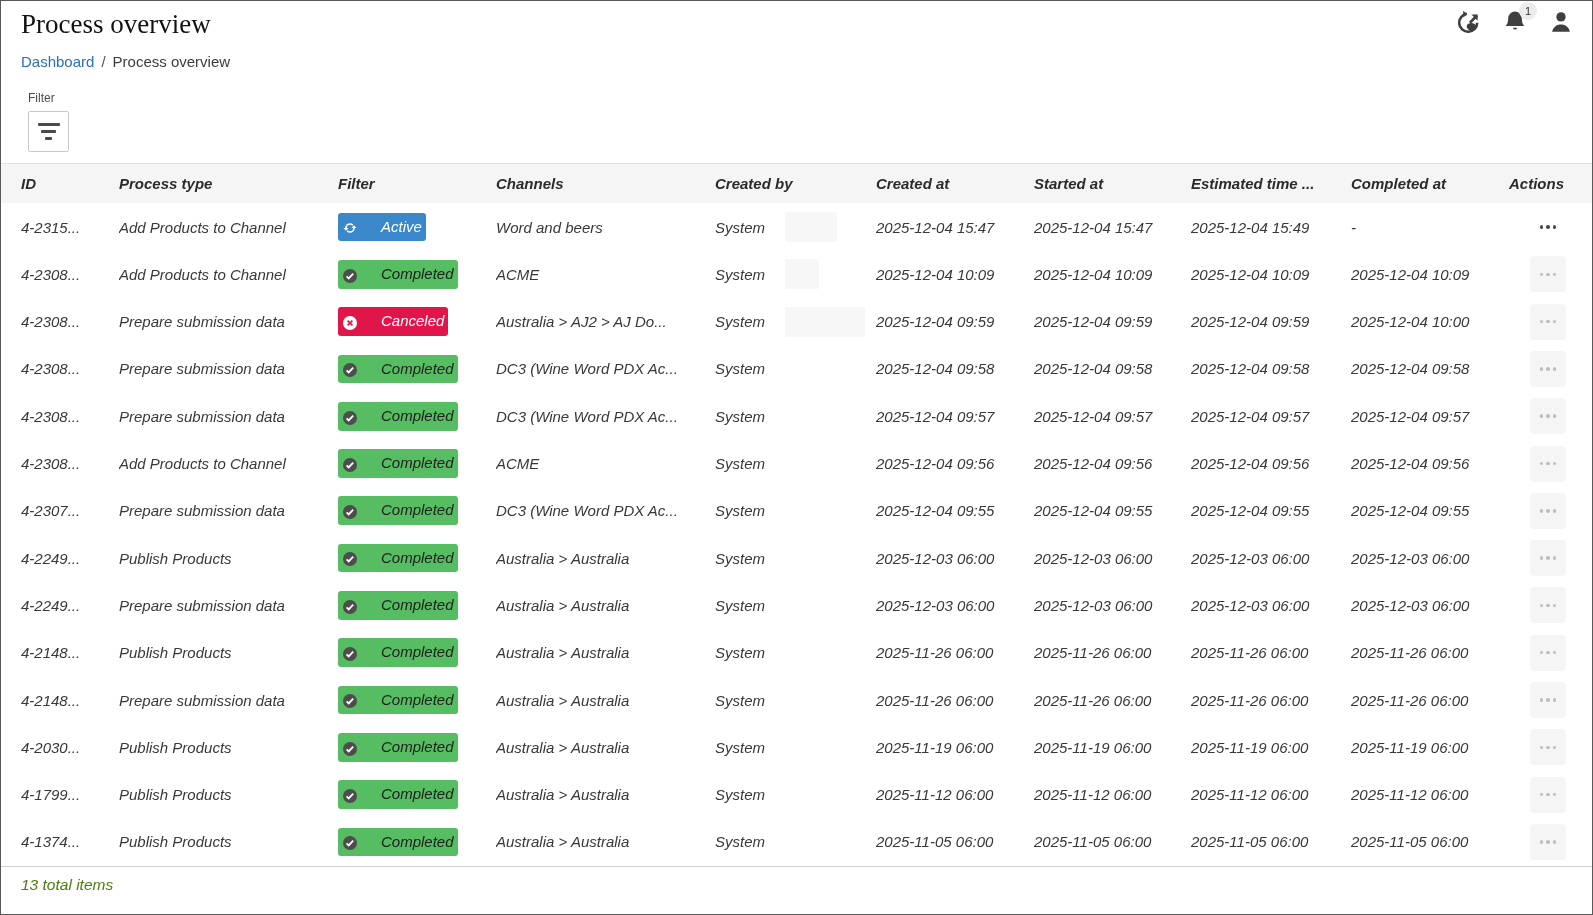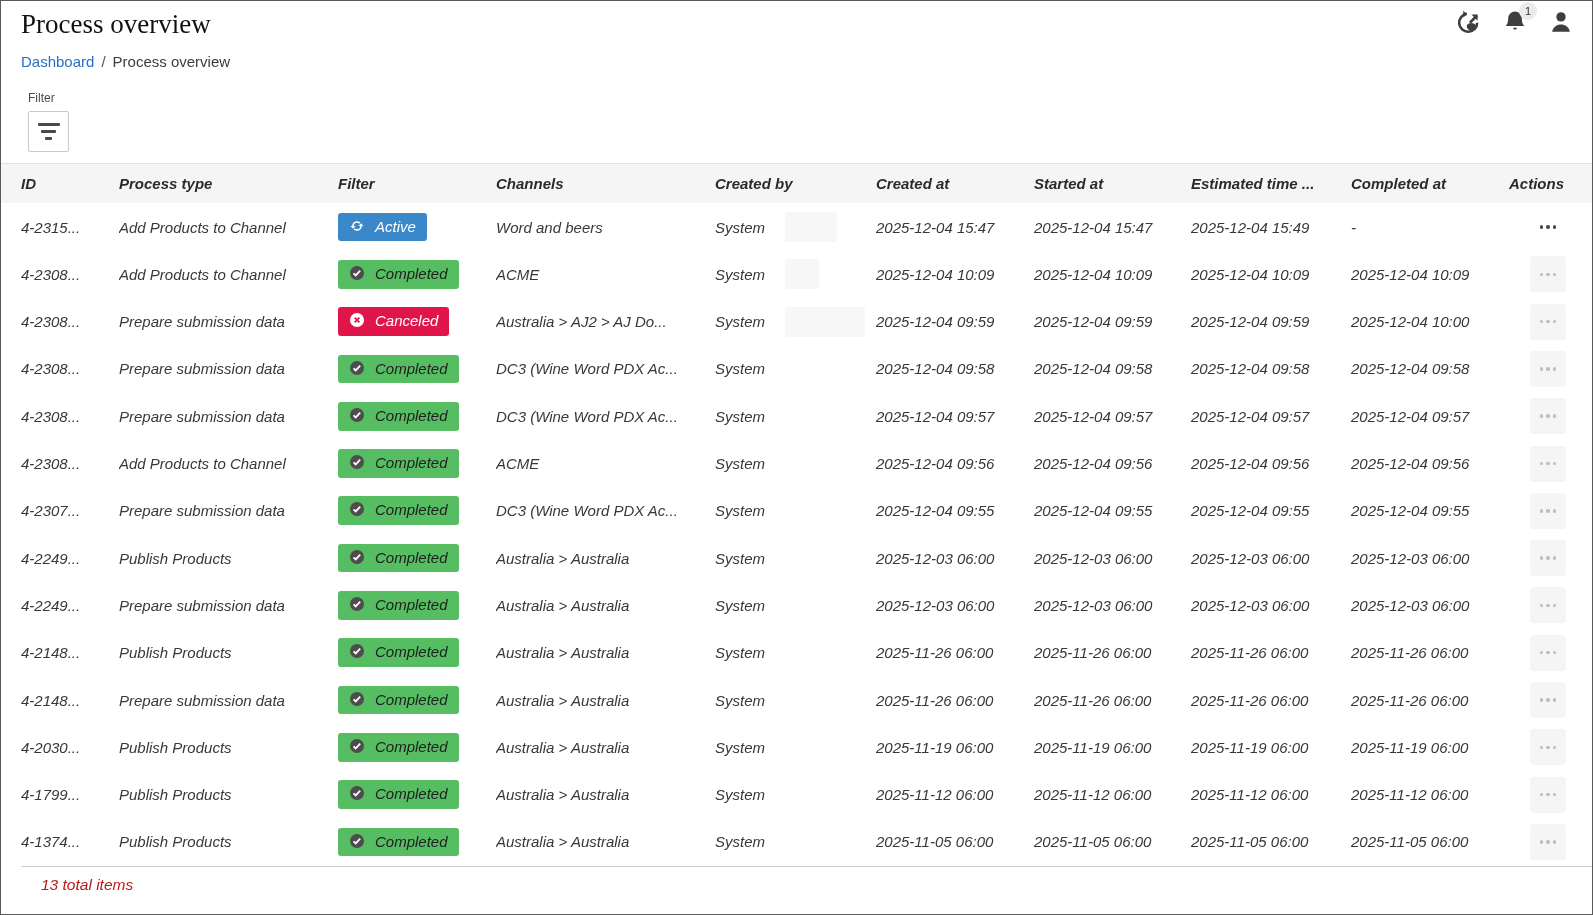"Active" .badge { align-items: flex-start -> flex-end; gap: 10px -> 23px; padding: 5px 11px -> 5px 4px }
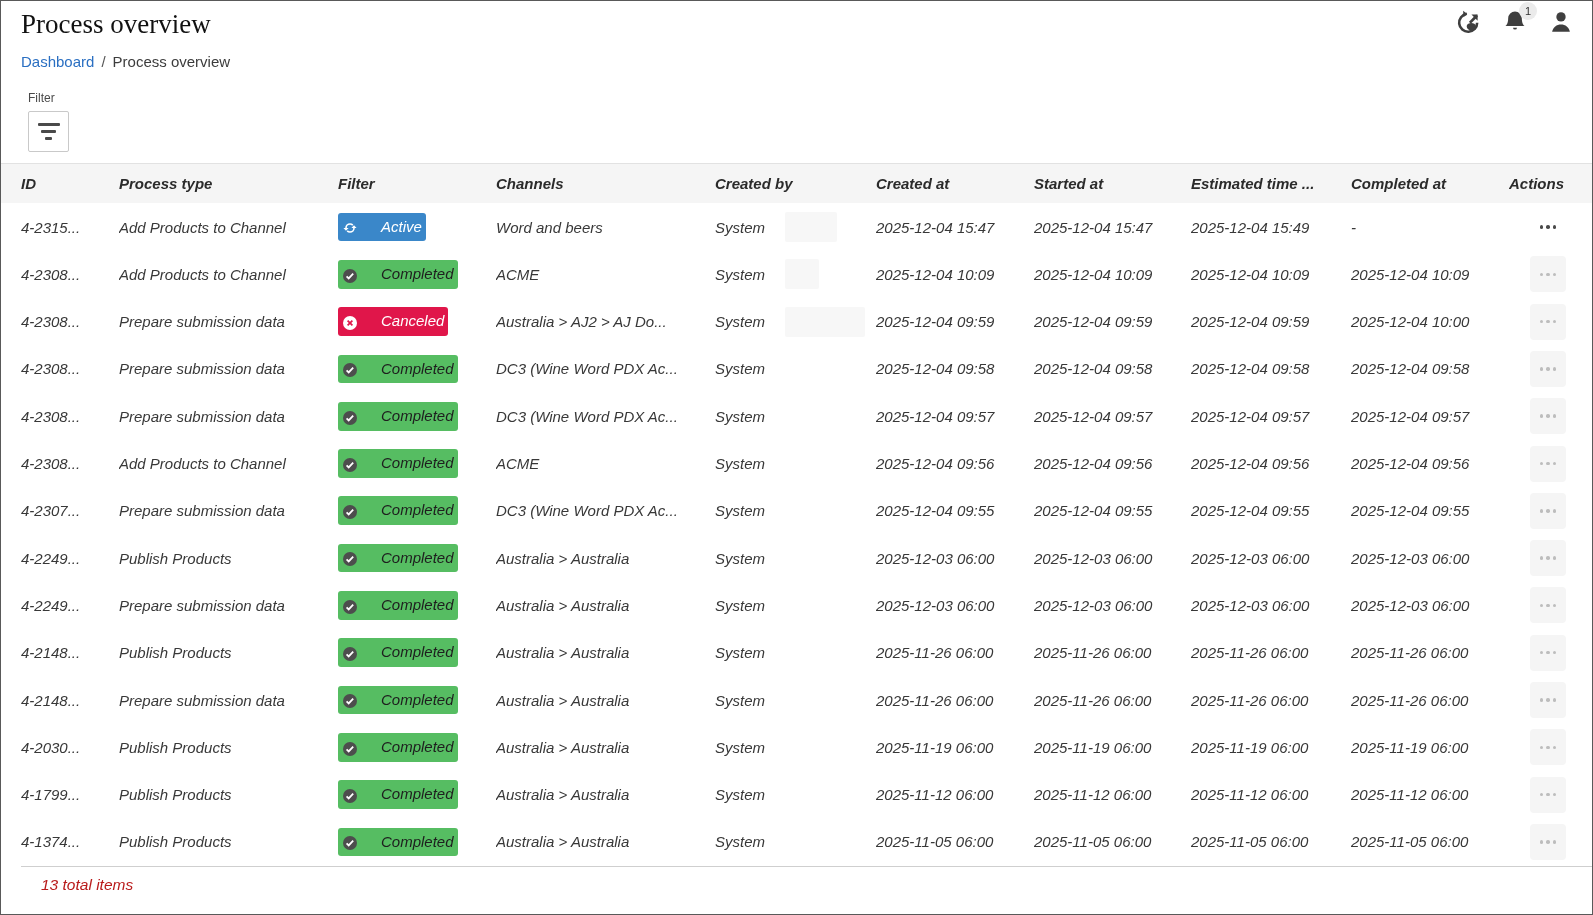"13 total items" .tfoot { color: #b91c1c -> #4d7c0f; margin-left: 20px -> none }
